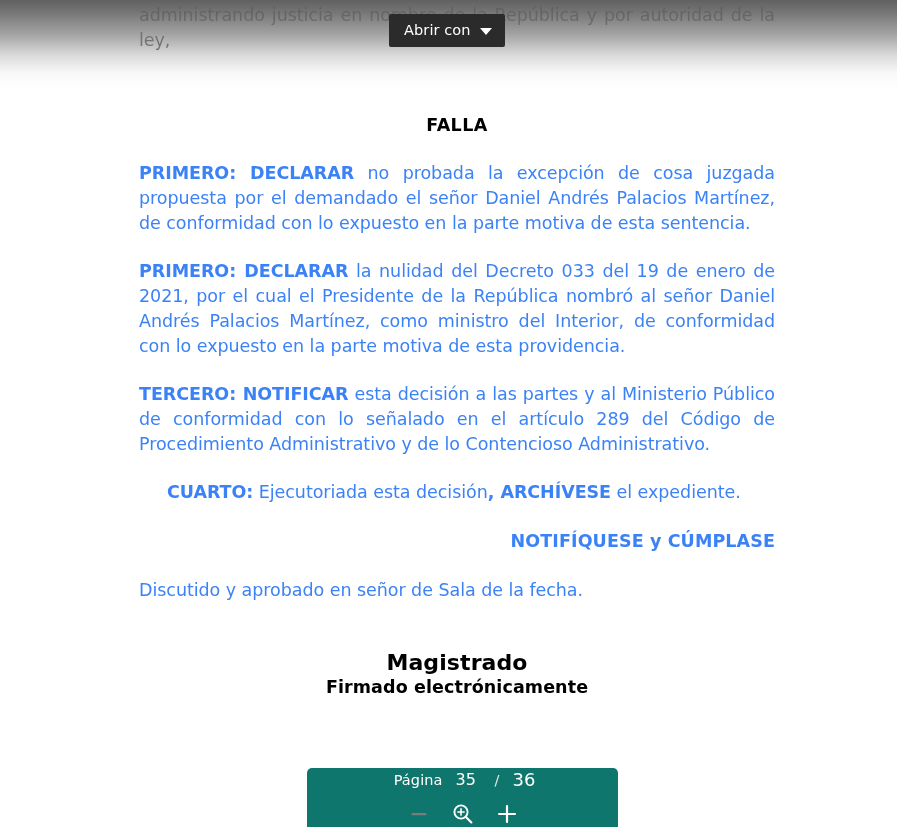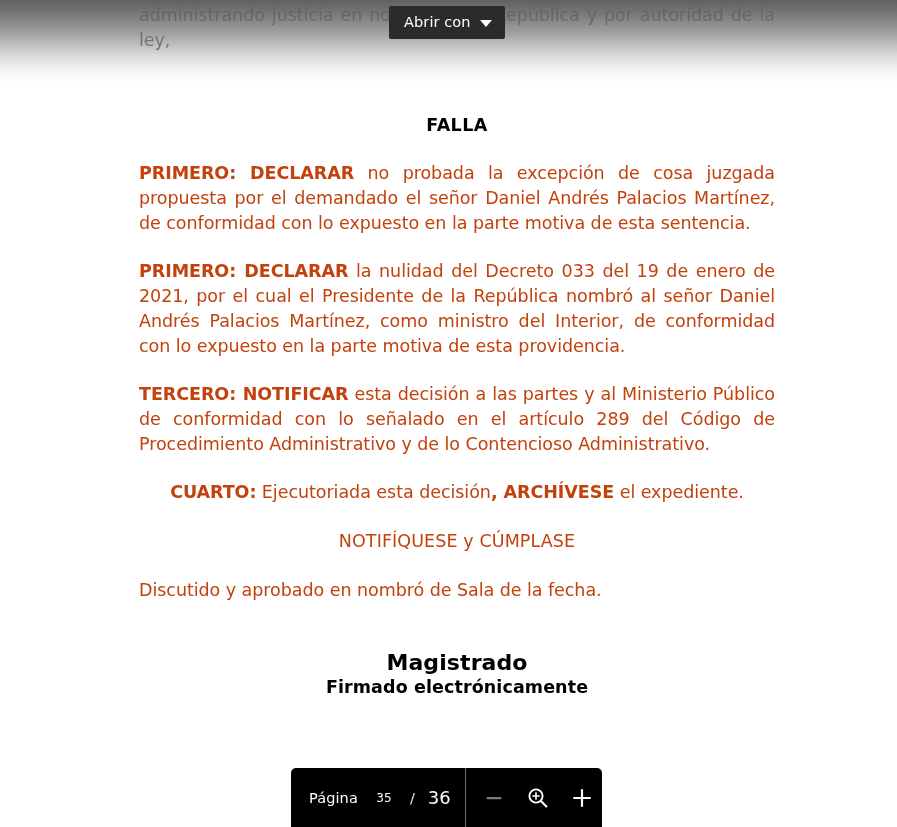"Abrir con" #open-with-chip { top: 6px -> 14px }
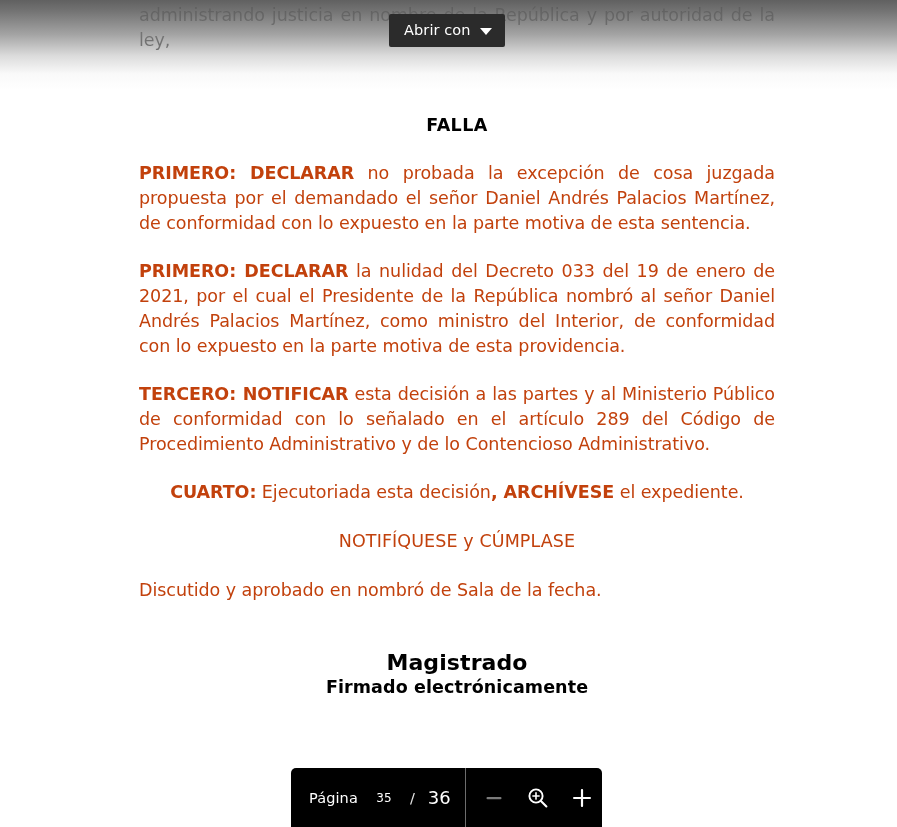"PRIMERO: DECLARAR no probada la" .para { color: #c2410c -> #3b82f6 }
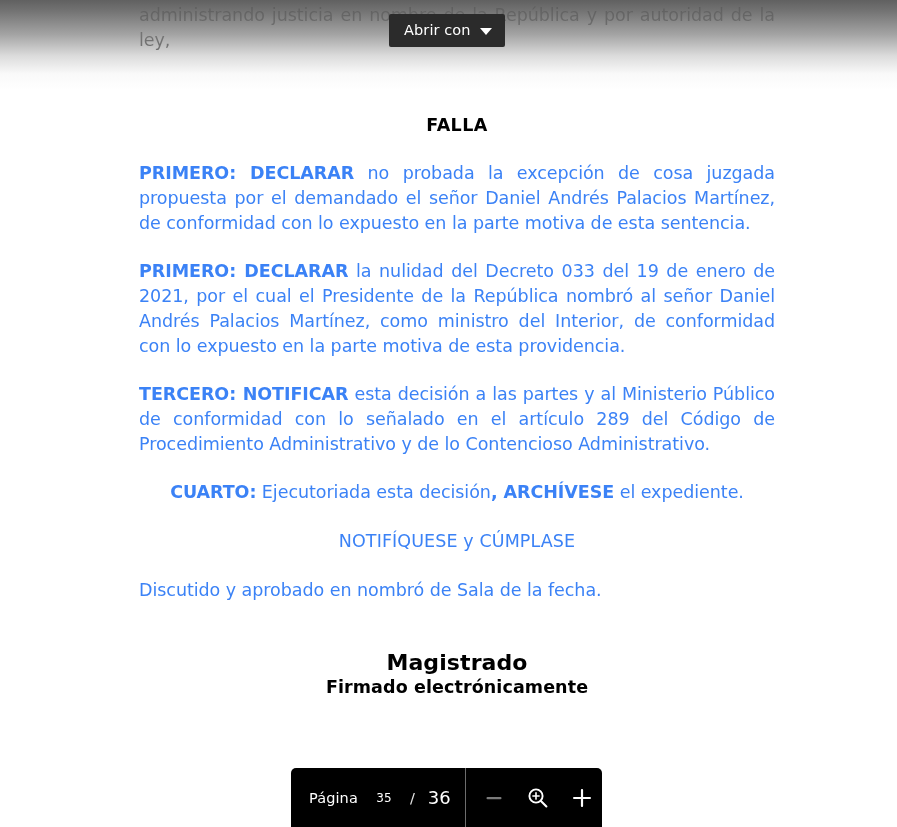"CUARTO: Ejecutoriada esta decisión," .para.p4 { margin-left: none -> 28px; text-align: center -> left }
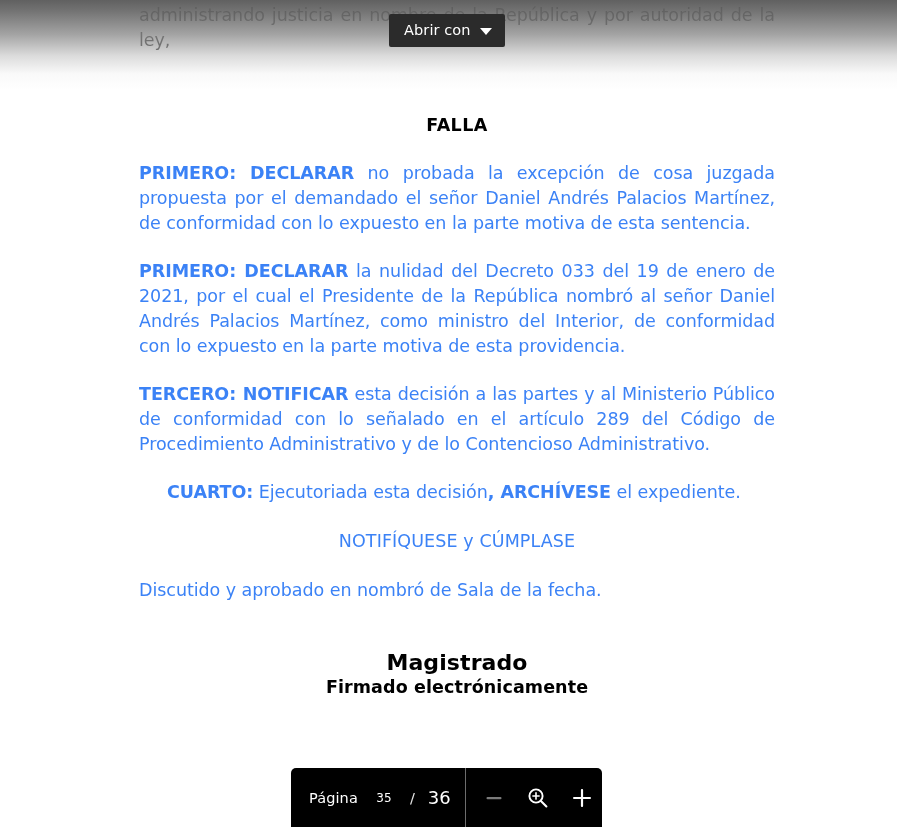"NOTIFÍQUESE y CÚMPLASE" .para.p5 { font-weight: normal -> bold; text-align: center -> right }
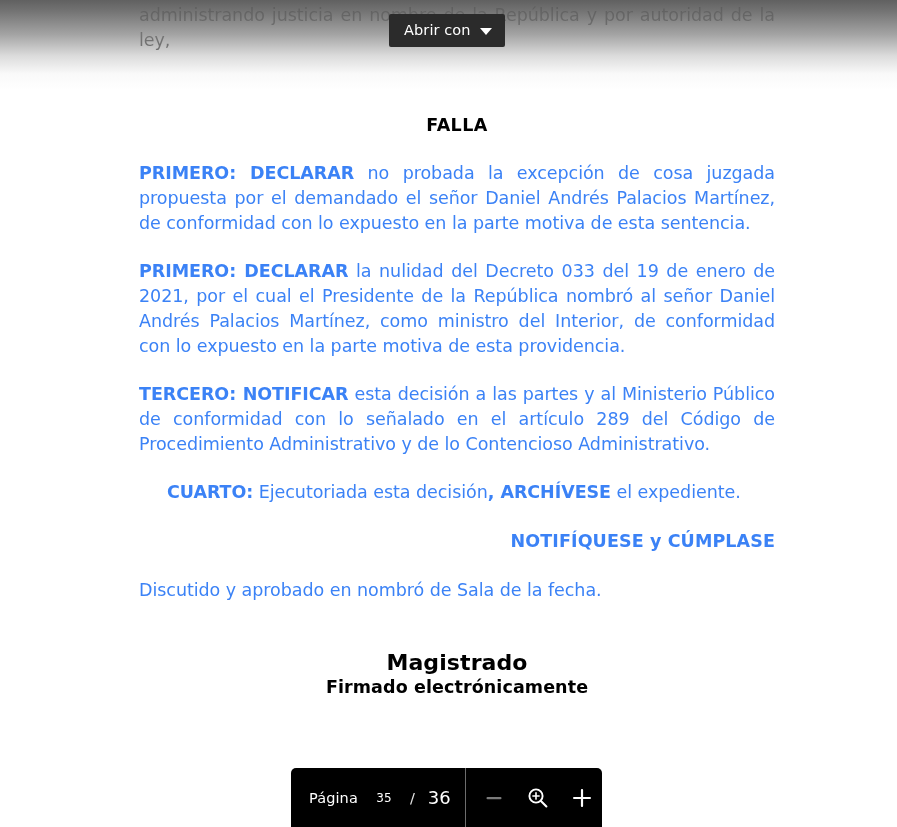"Discutido y aprobado en nombró" p.para { text: nombró -> señor }
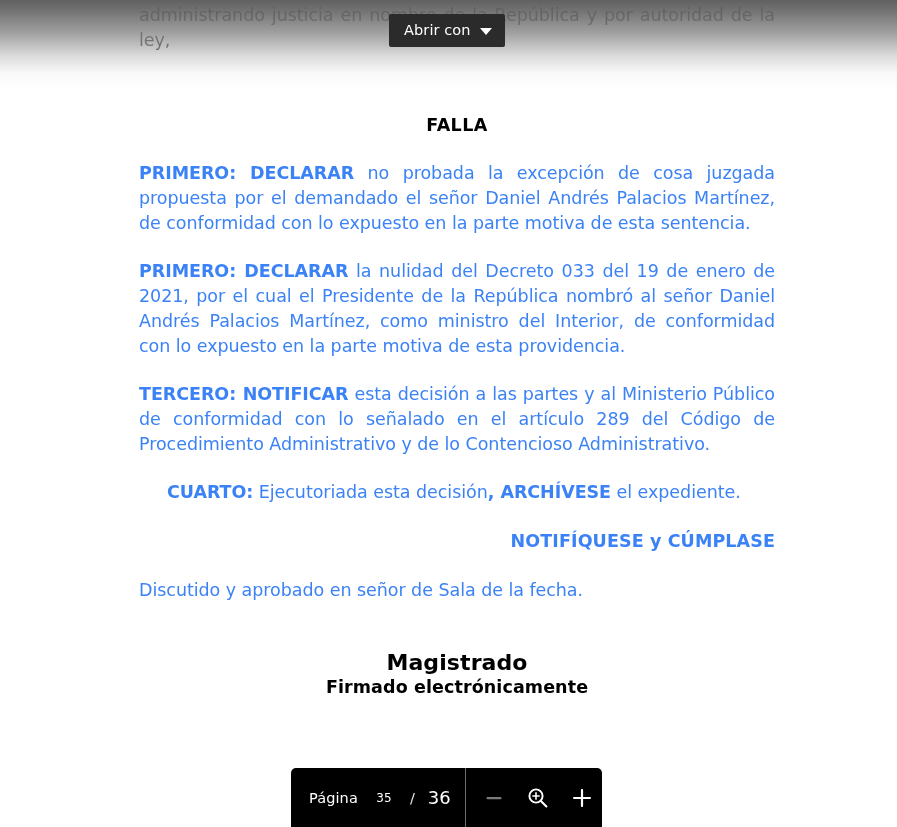"Página" #bottom-toolbar { background: #000000 -> #0f766e; flex-direction: none -> column; left: 291px -> 307px }
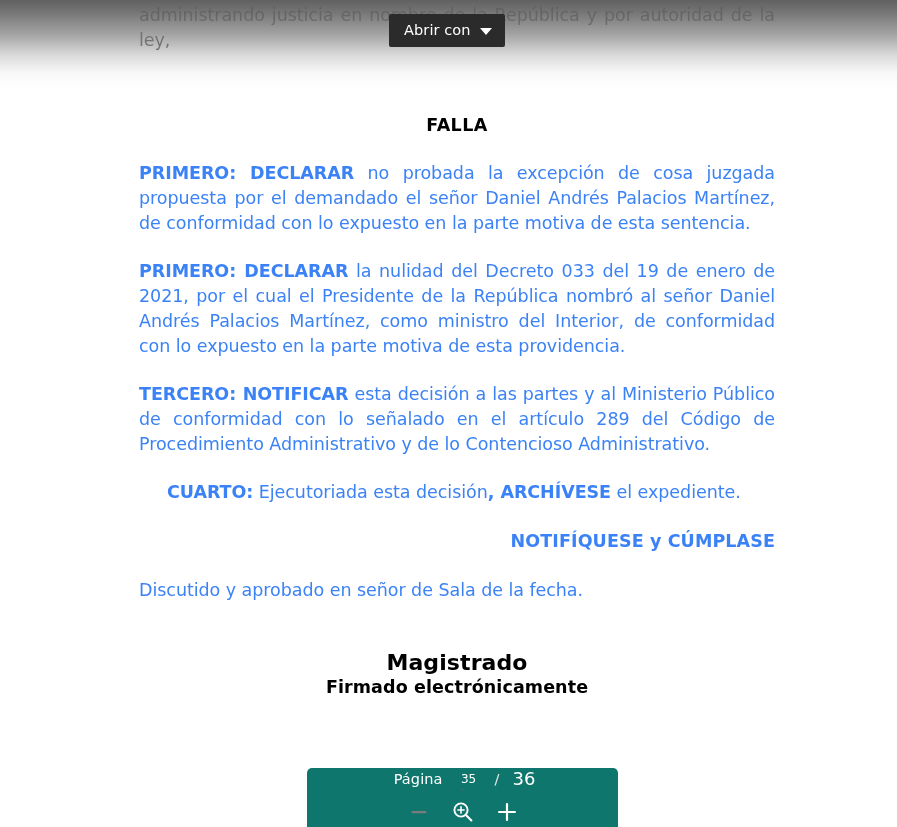"35" .page-input { font-size: 12px -> 16px; text-align: center -> left }
